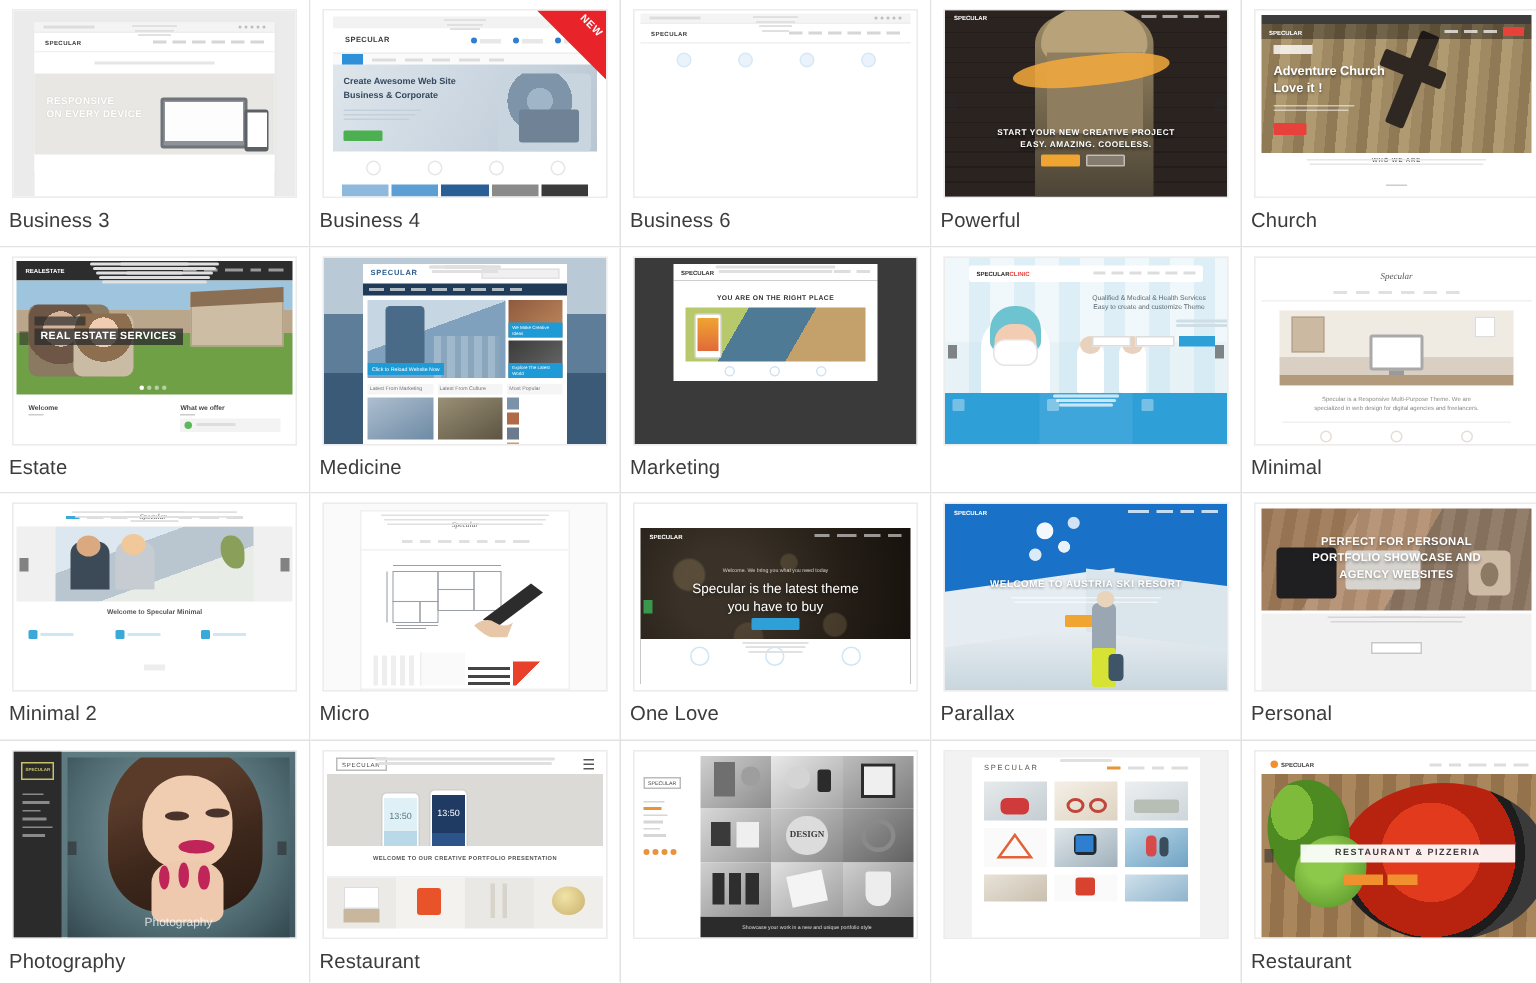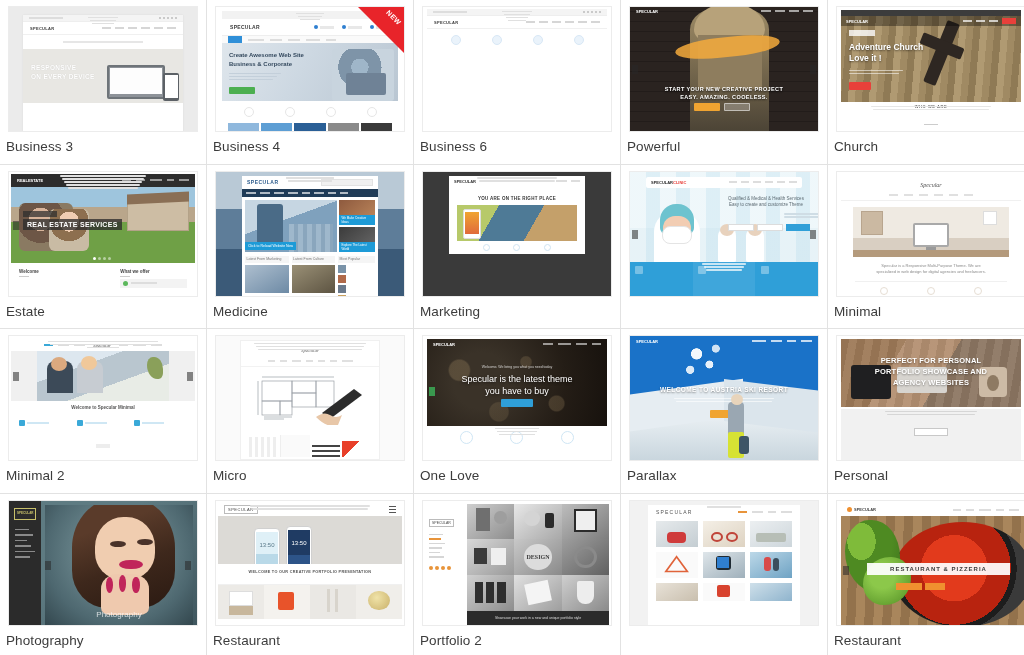"Specular is the latest theme" div { top: 3px -> 16px }
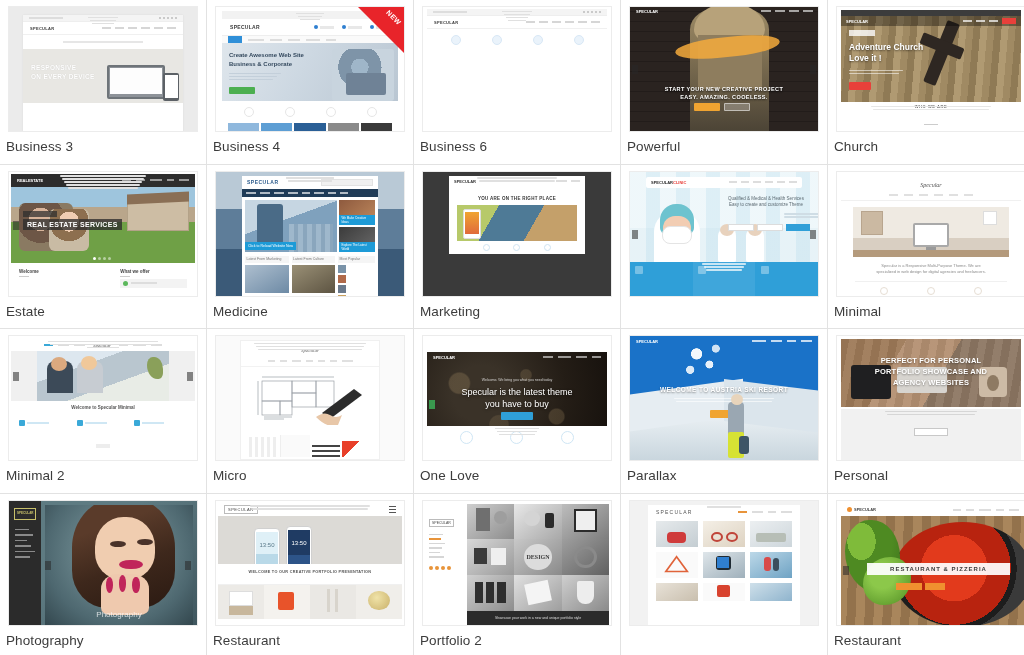"Portfolio 2" div.label { html: <div>Portfolio 2</div> -> none }
